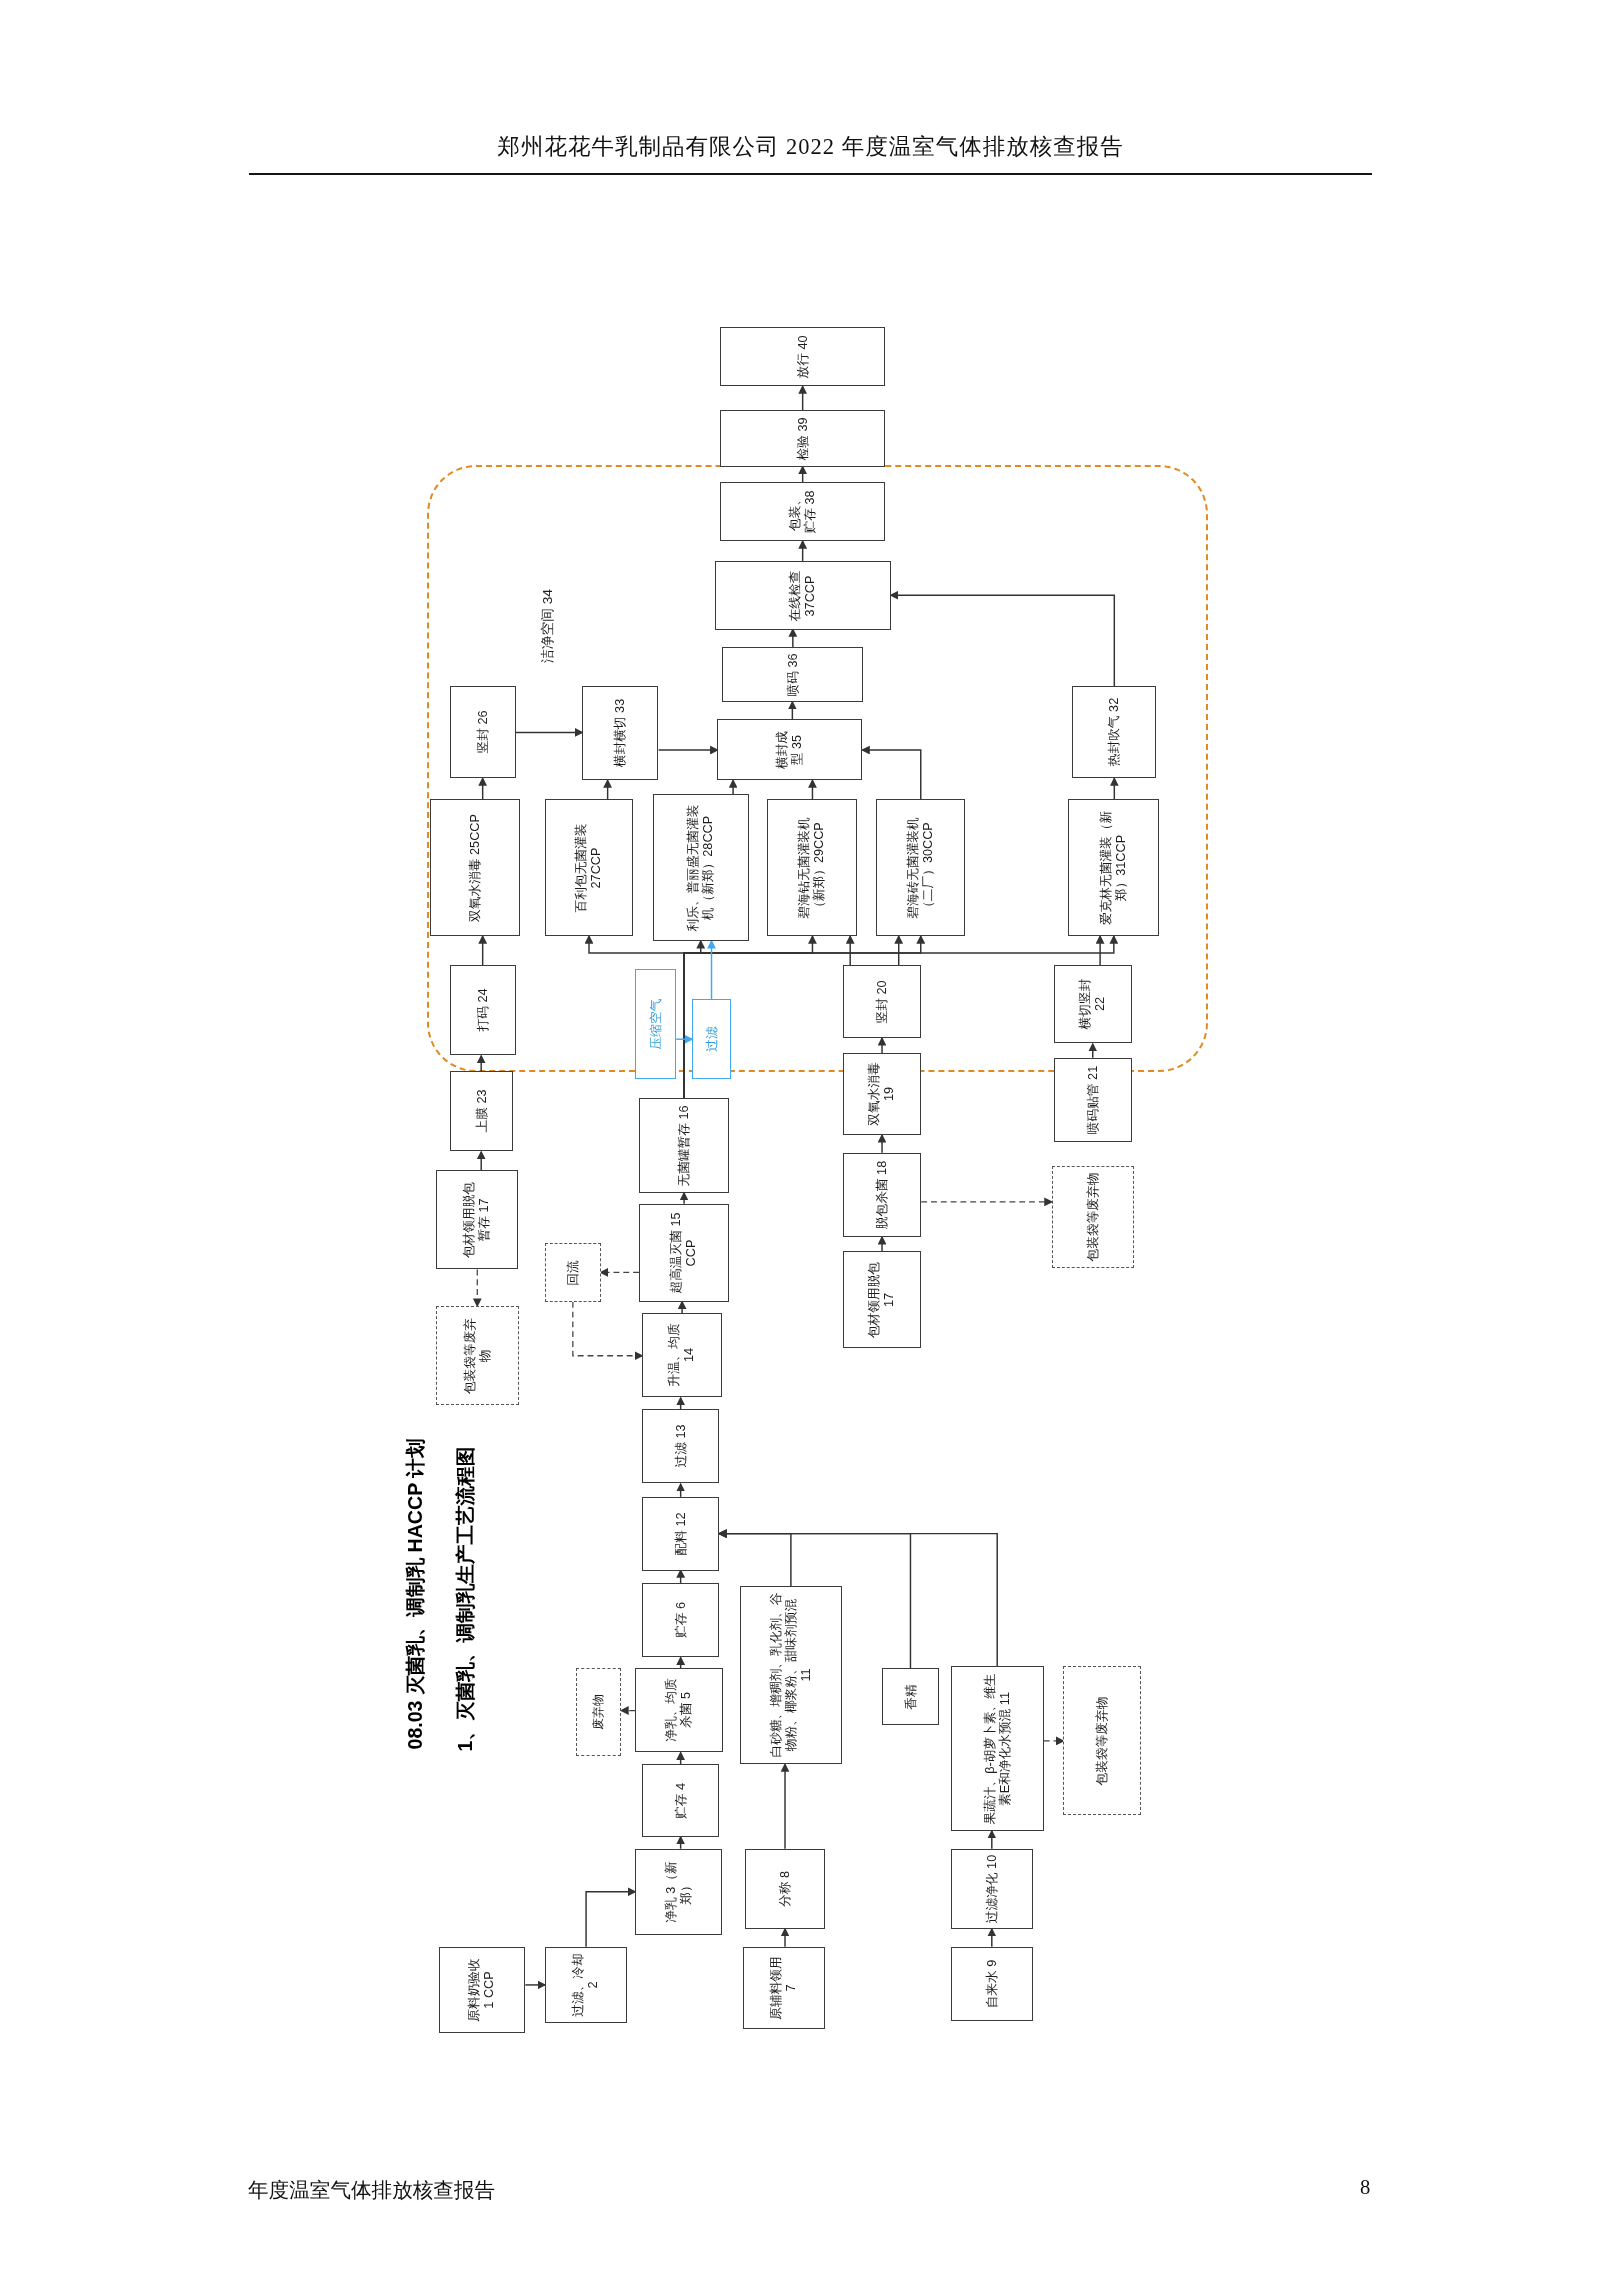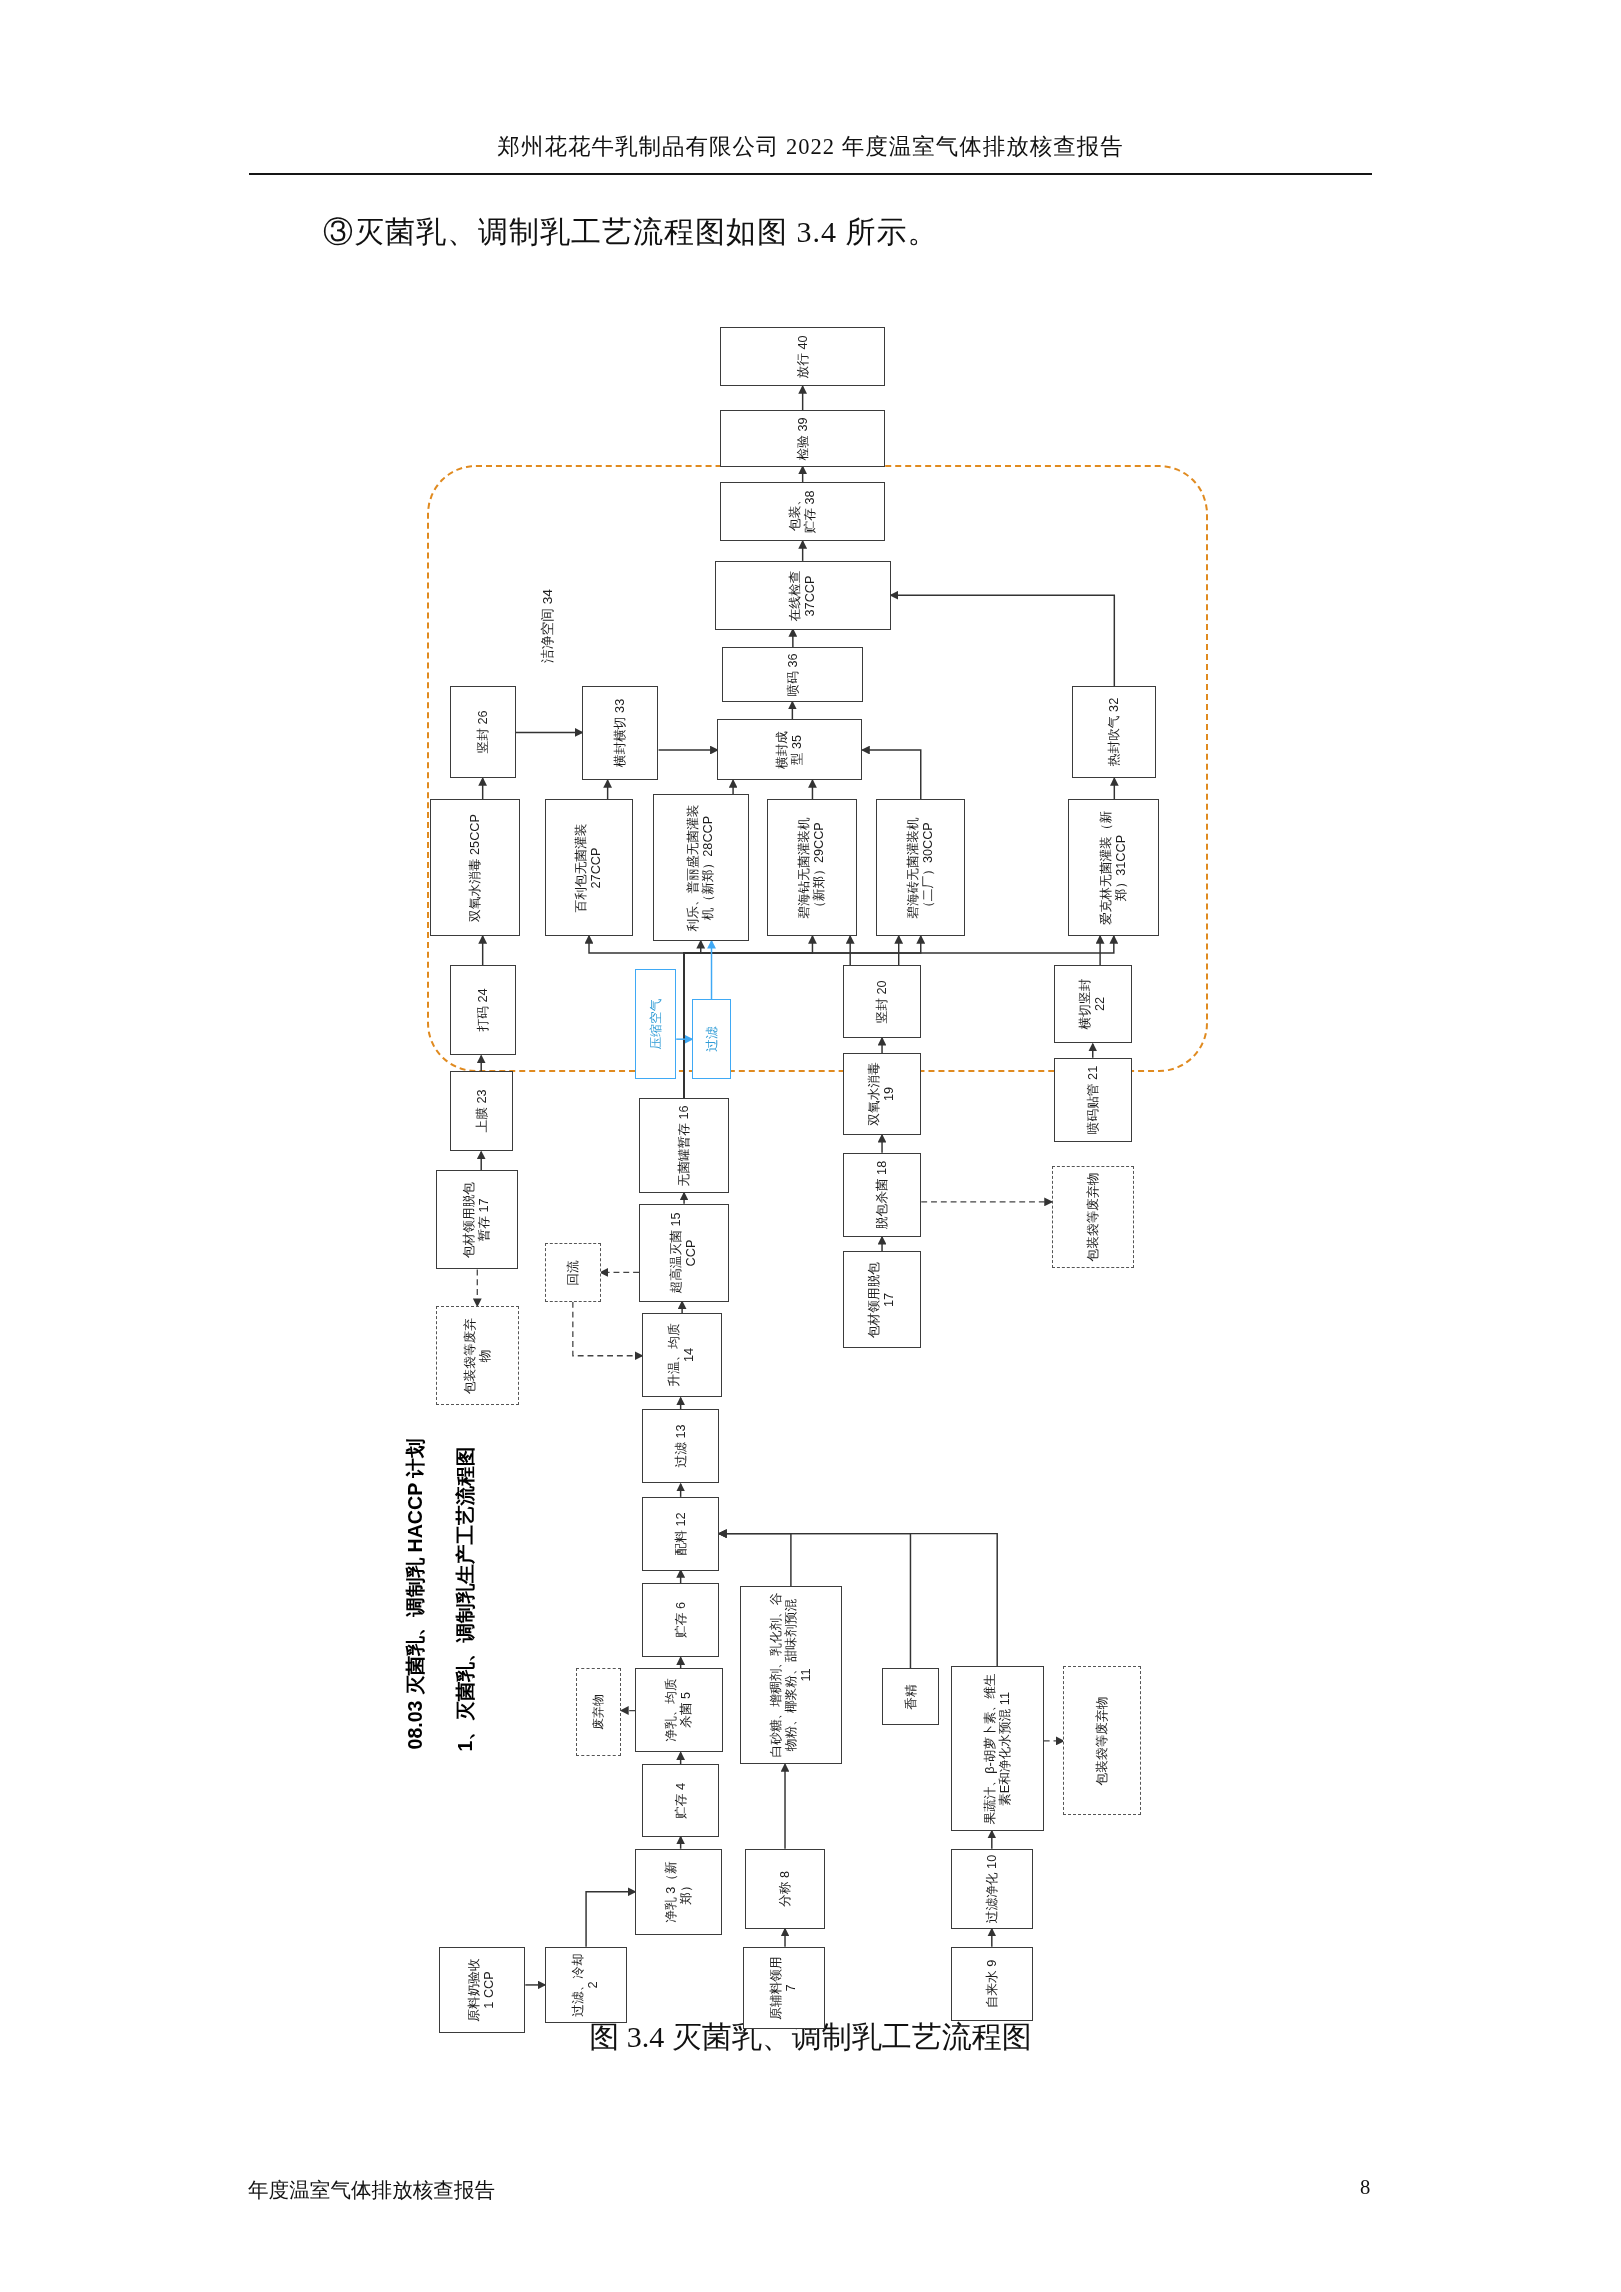"③灭菌乳、调制乳工艺流程图如图 3.4 所示。" div.intro { html: <div>③灭菌乳、调制乳工艺流程图如图 3.4 所示。</div> -> none }
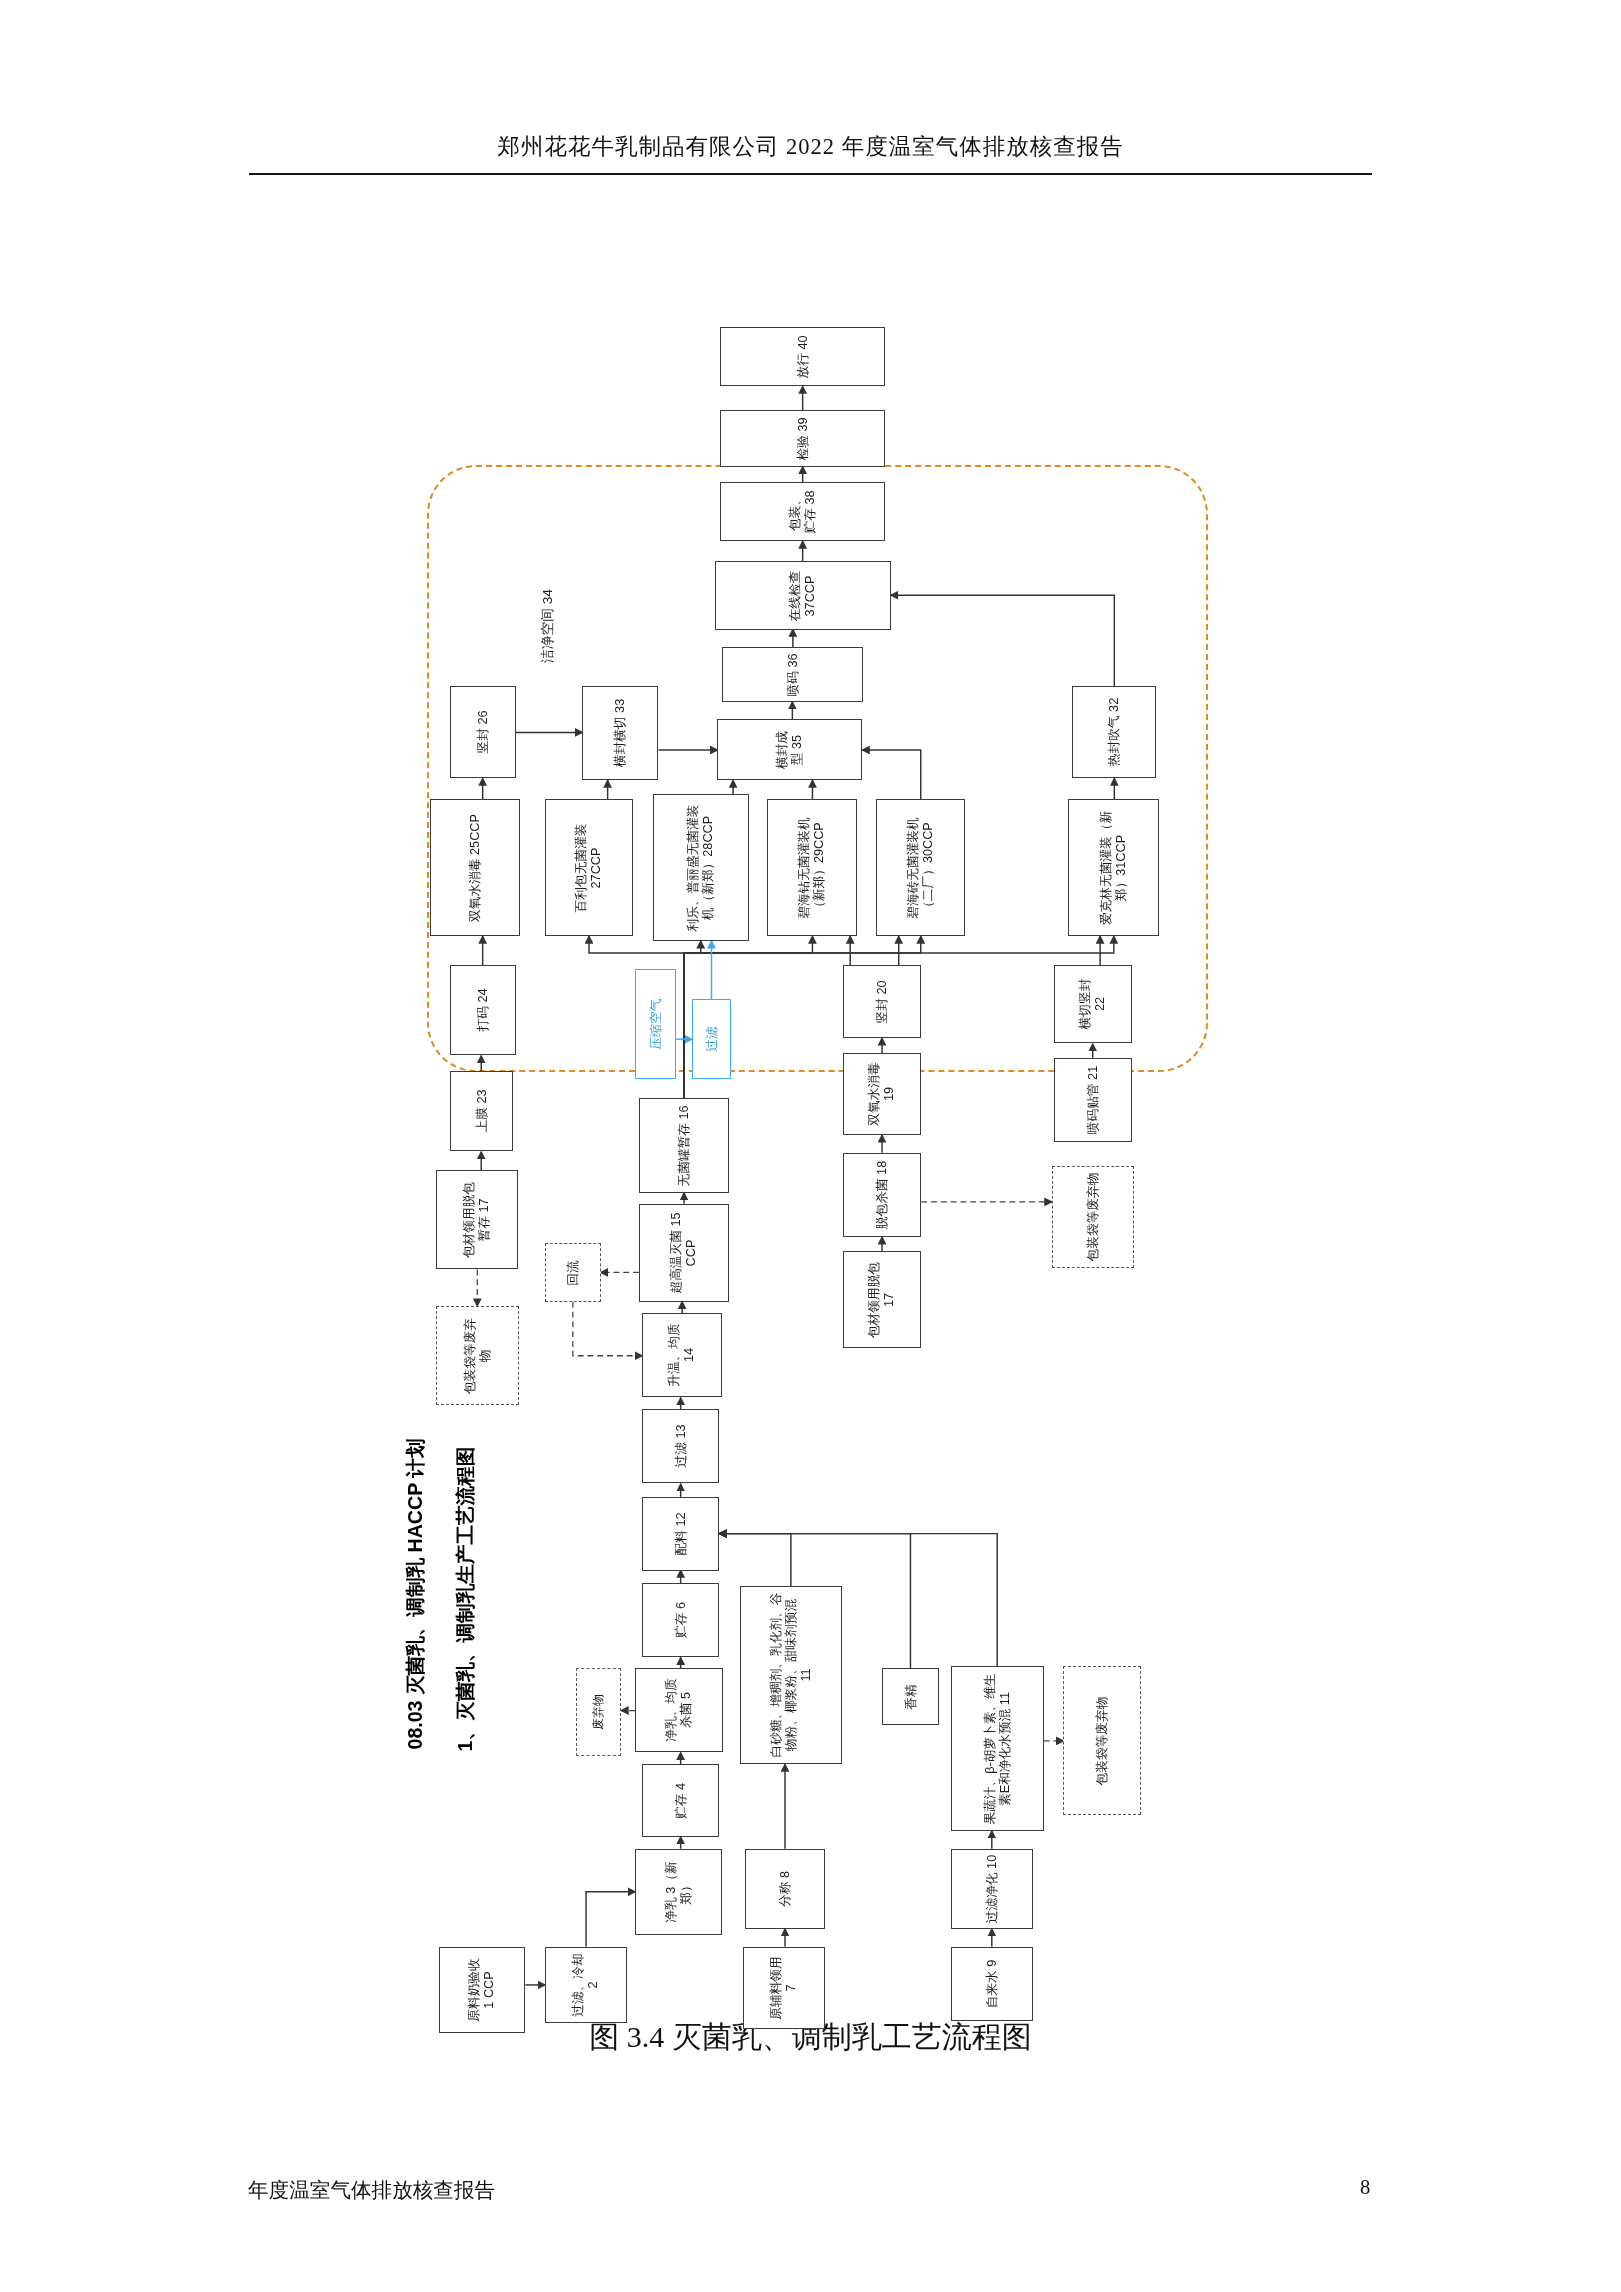"图 3.4 灭菌乳、调制乳工艺流程图" div.caption { html: <div>图 3.4 灭菌乳、调制乳工艺流程图</div> -> none }
